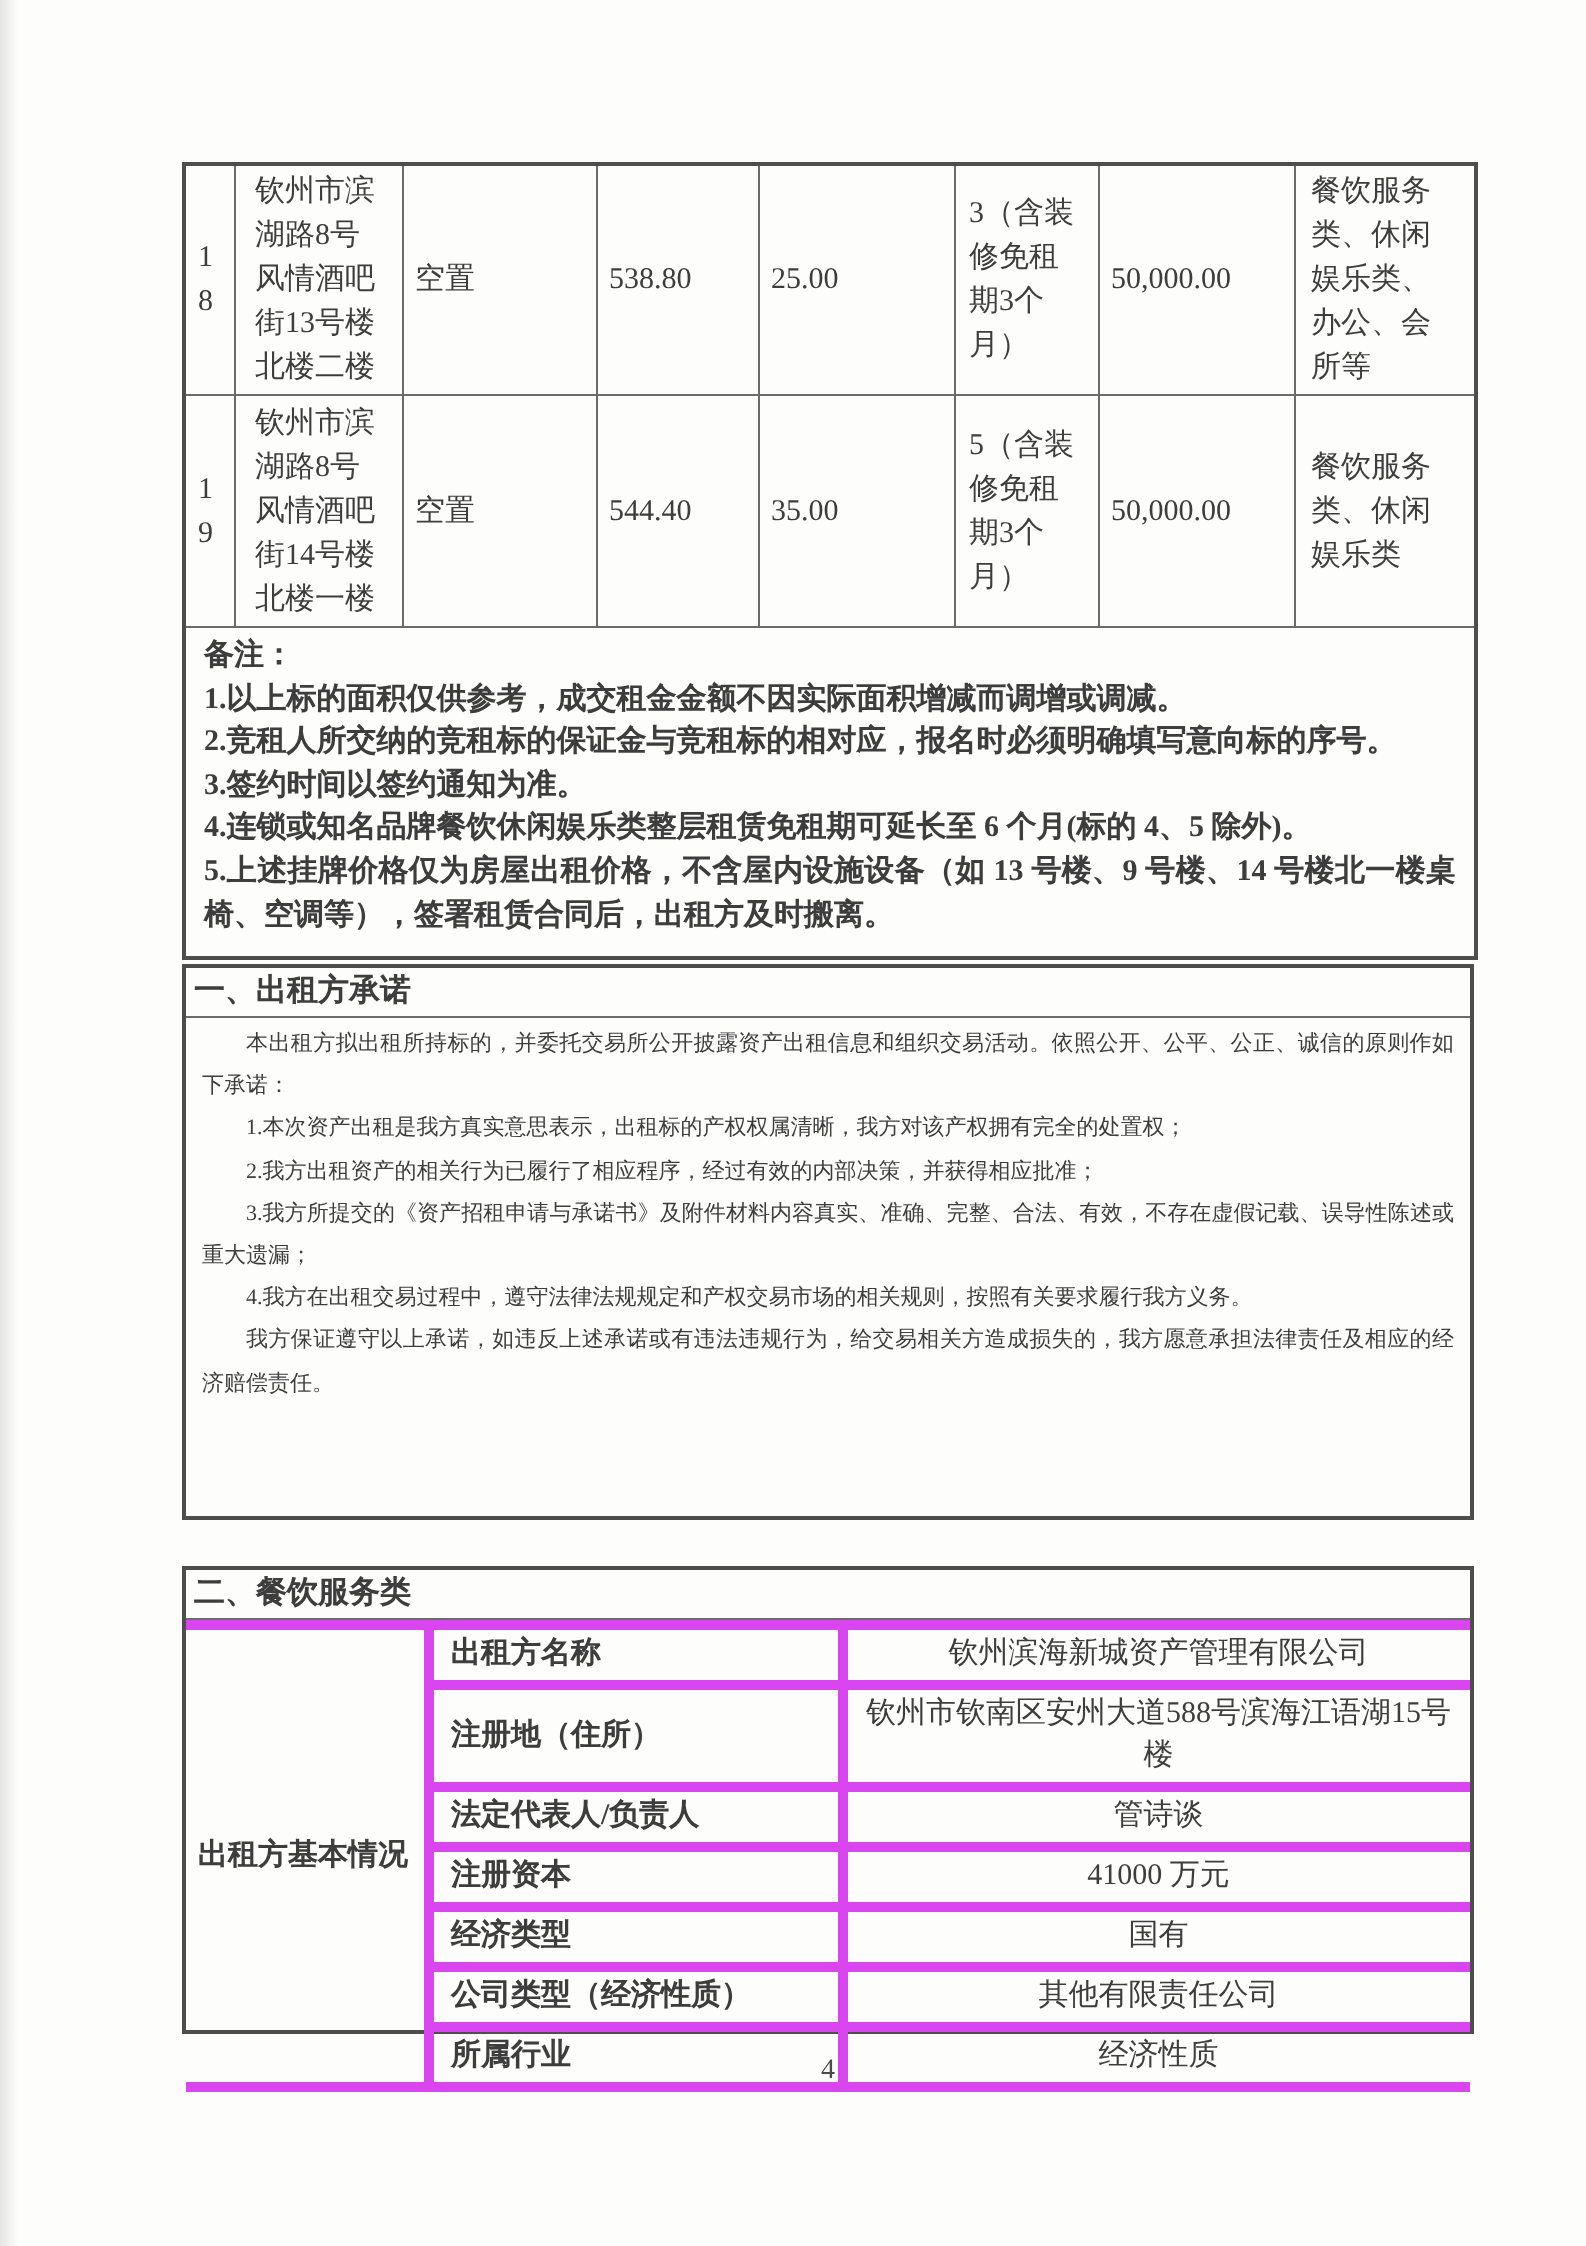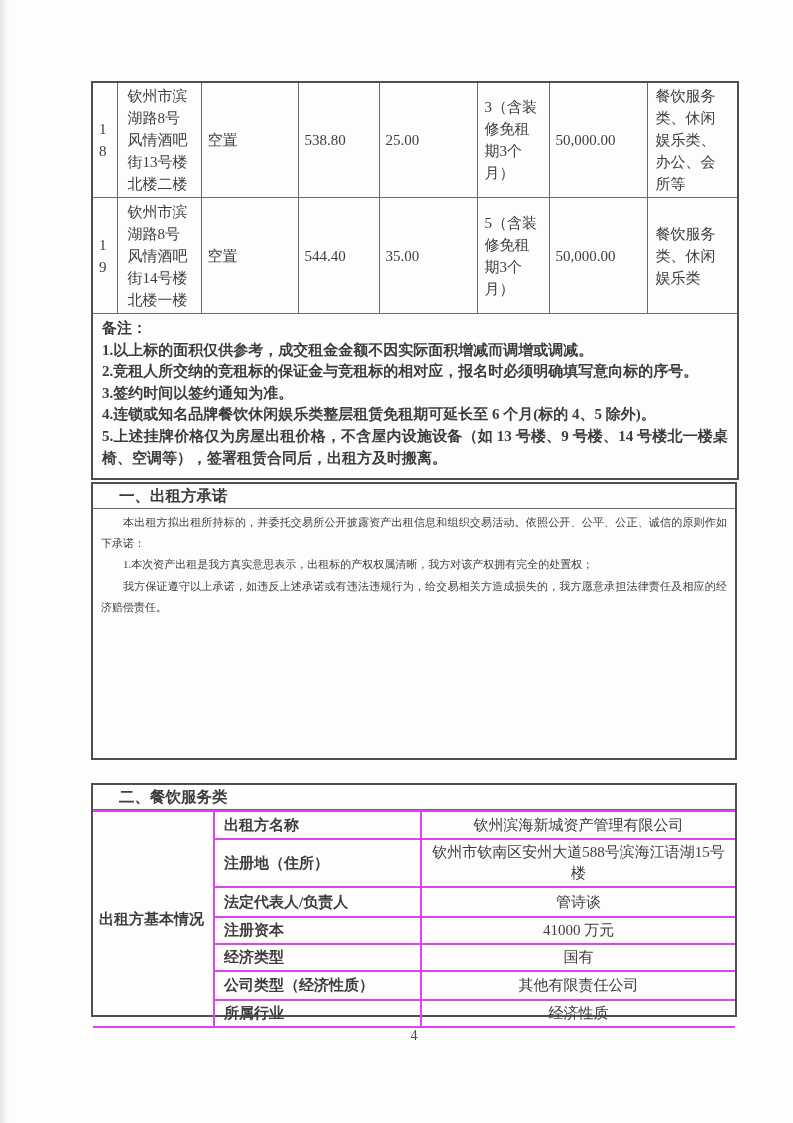"一、出租方承诺" .section-header { padding-left: 26px -> 4px }
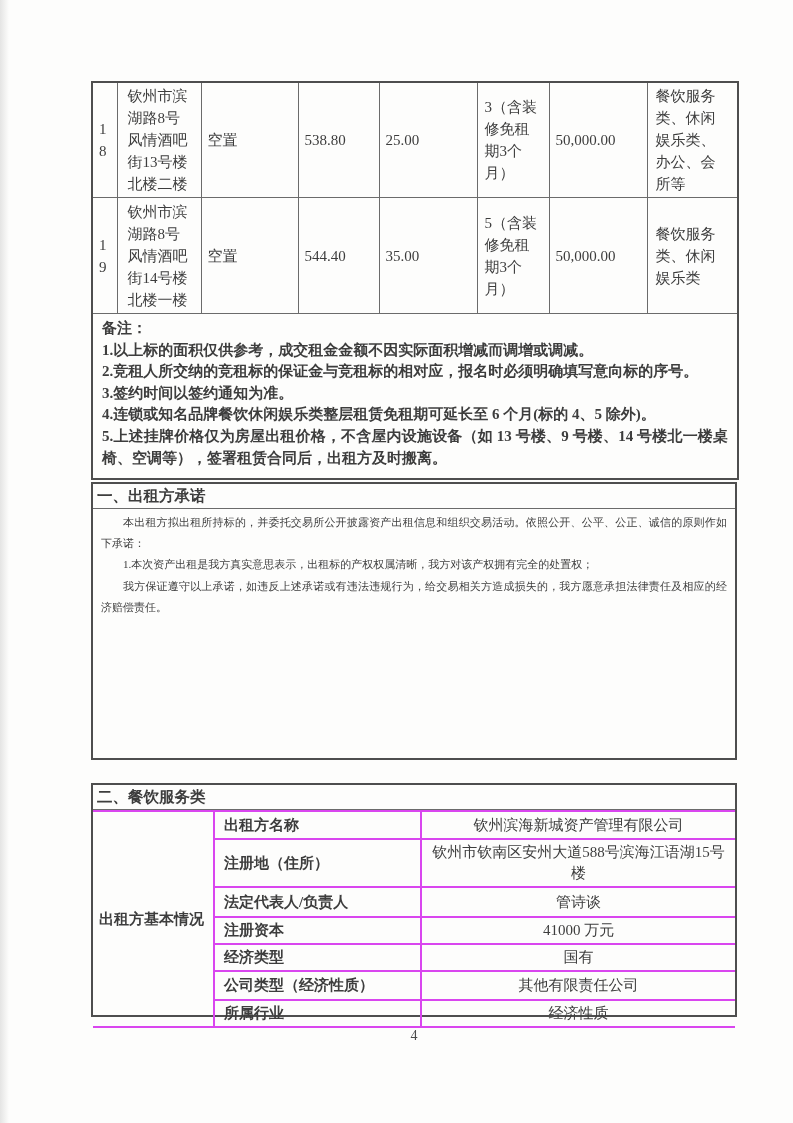"2.我方出租资产的相关行为已履行了相应程序，经过有效的内部决策，并获得相应批准；" p { html: none -> <p>2.我方出租资产的相关行为已履行了相应程序，经过有效的内部决策，并获得相应批准；</p> }
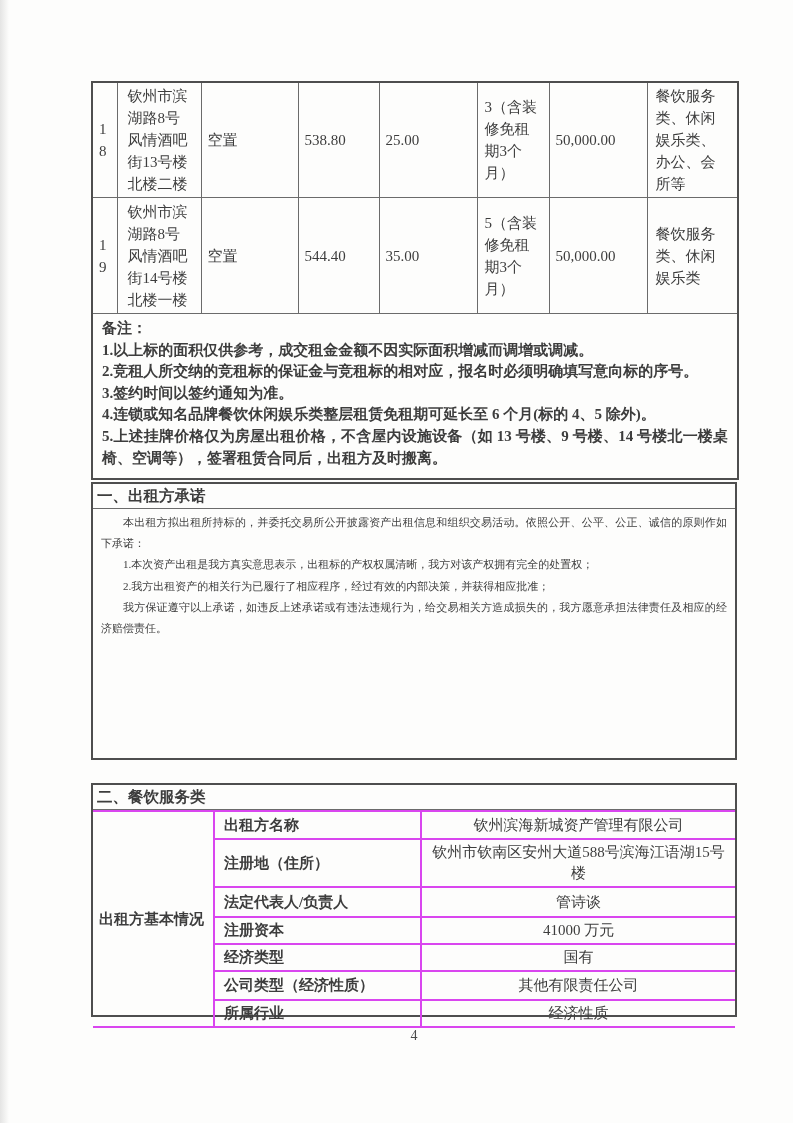"3.我方所提交的《资产招租申请与承诺书》及附件材料内容真实、准确、完整、合法、有" p { html: none -> <p>3.我方所提交的《资产招租申请与承诺书》及附件材料内容真实、准确、完整、合法、有效，不存在虚假记载、误导性陈述或重大遗漏；</p> }
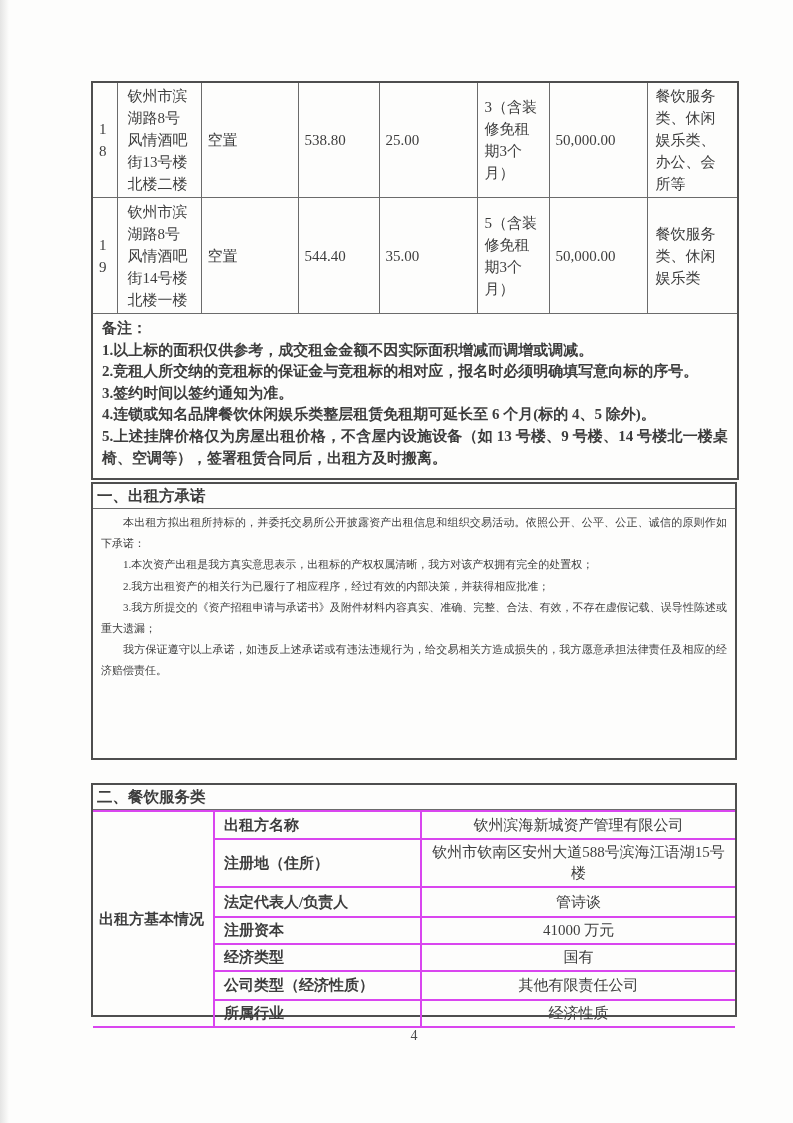"4.我方在出租交易过程中，遵守法律法规规定和产权交易市场的相关规则，按照有关要求" p { html: none -> <p>4.我方在出租交易过程中，遵守法律法规规定和产权交易市场的相关规则，按照有关要求履行我方义务。</p> }
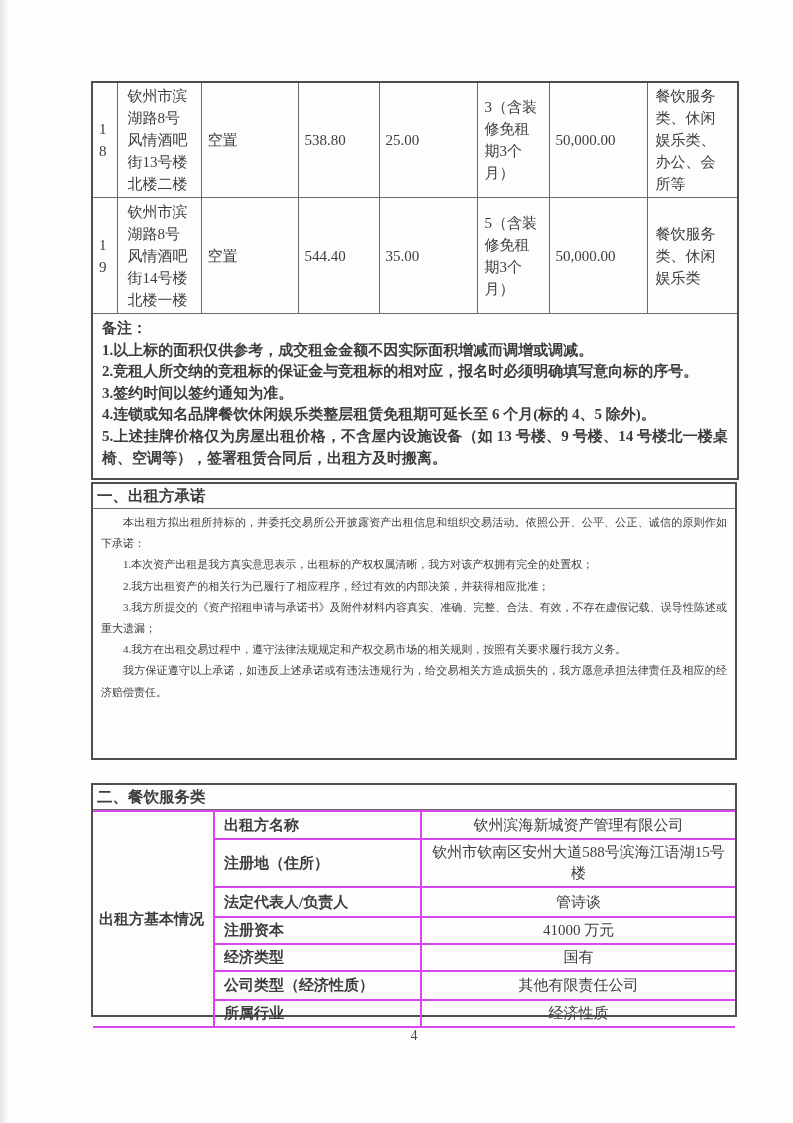"出租方名称" table.info td { border: 2px solid #d946ef -> 5px solid #d946ef }
